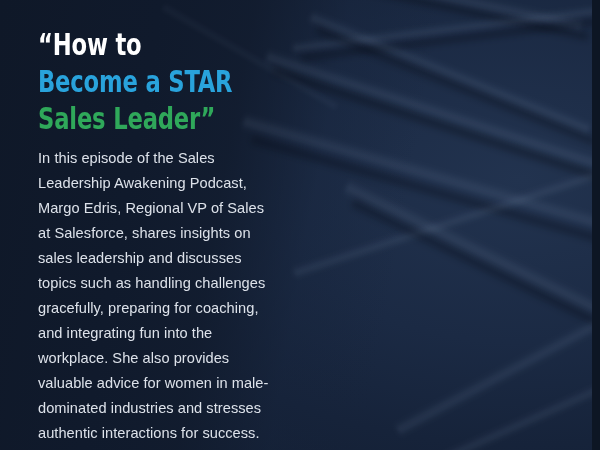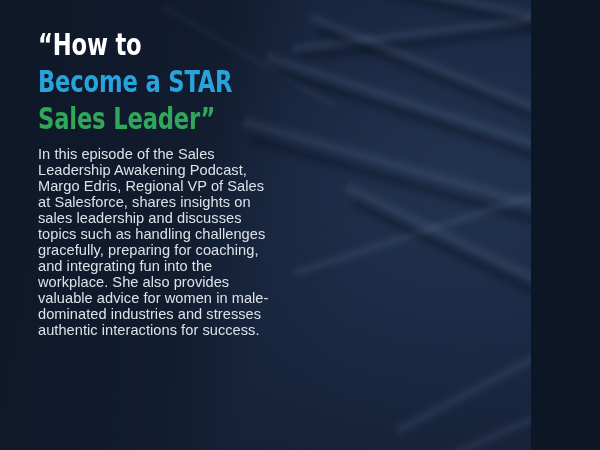"“How to" #slide { width: 531px -> 592px }
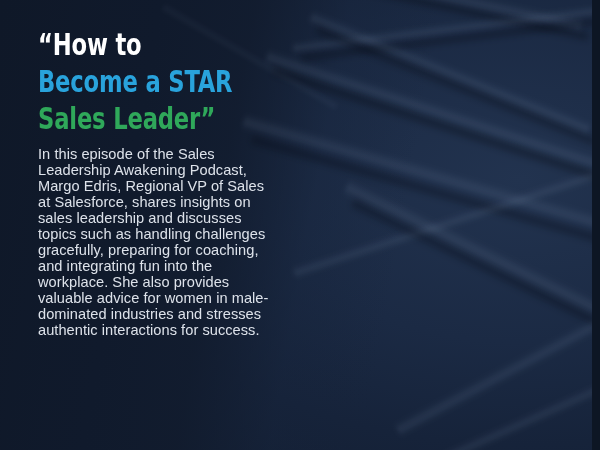"In this episode of the" .body-copy { line-height: 16px -> 25px }
